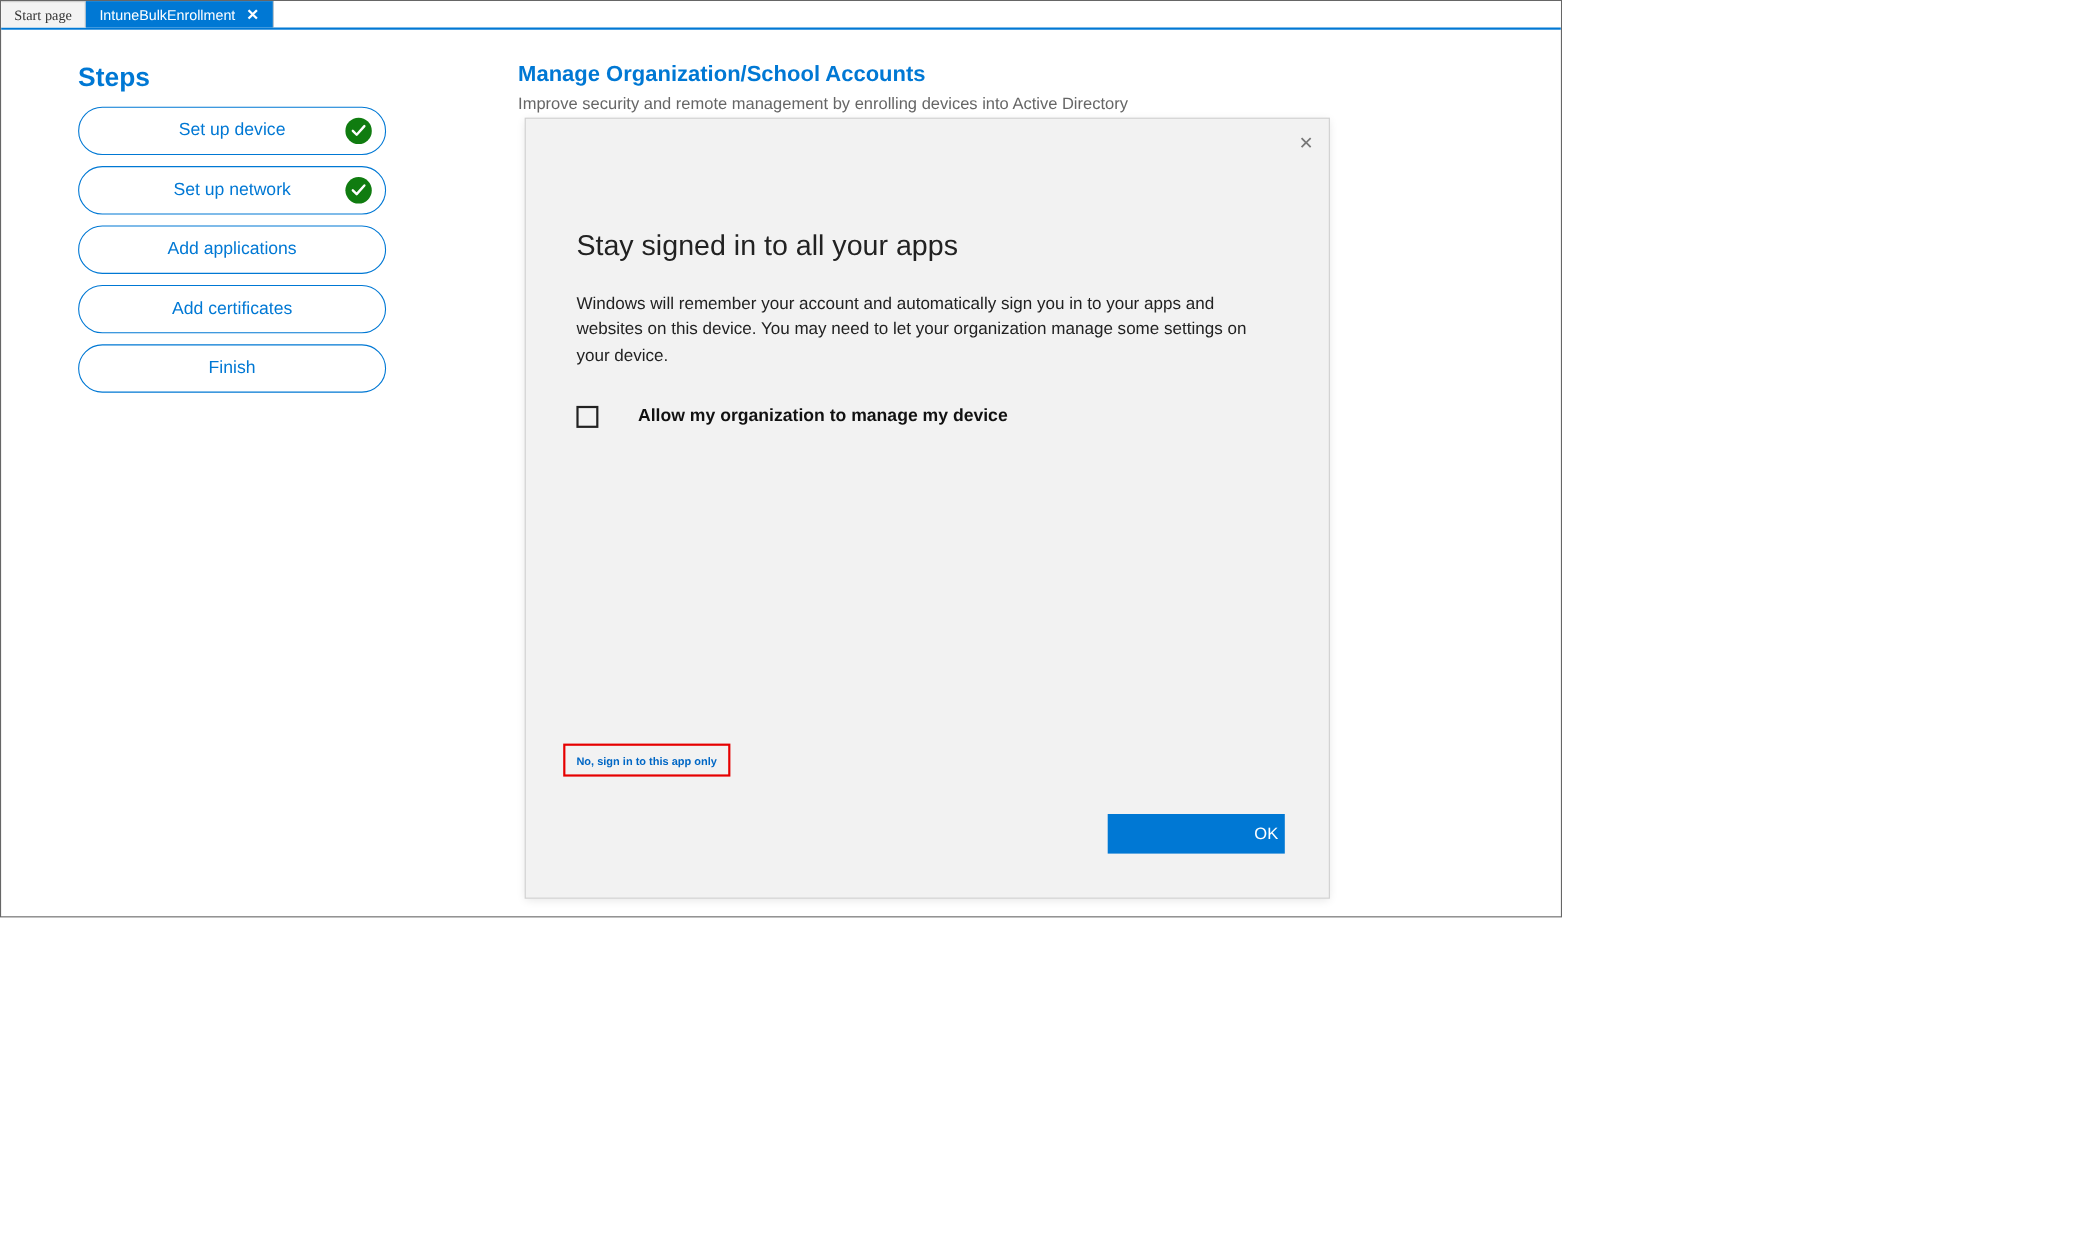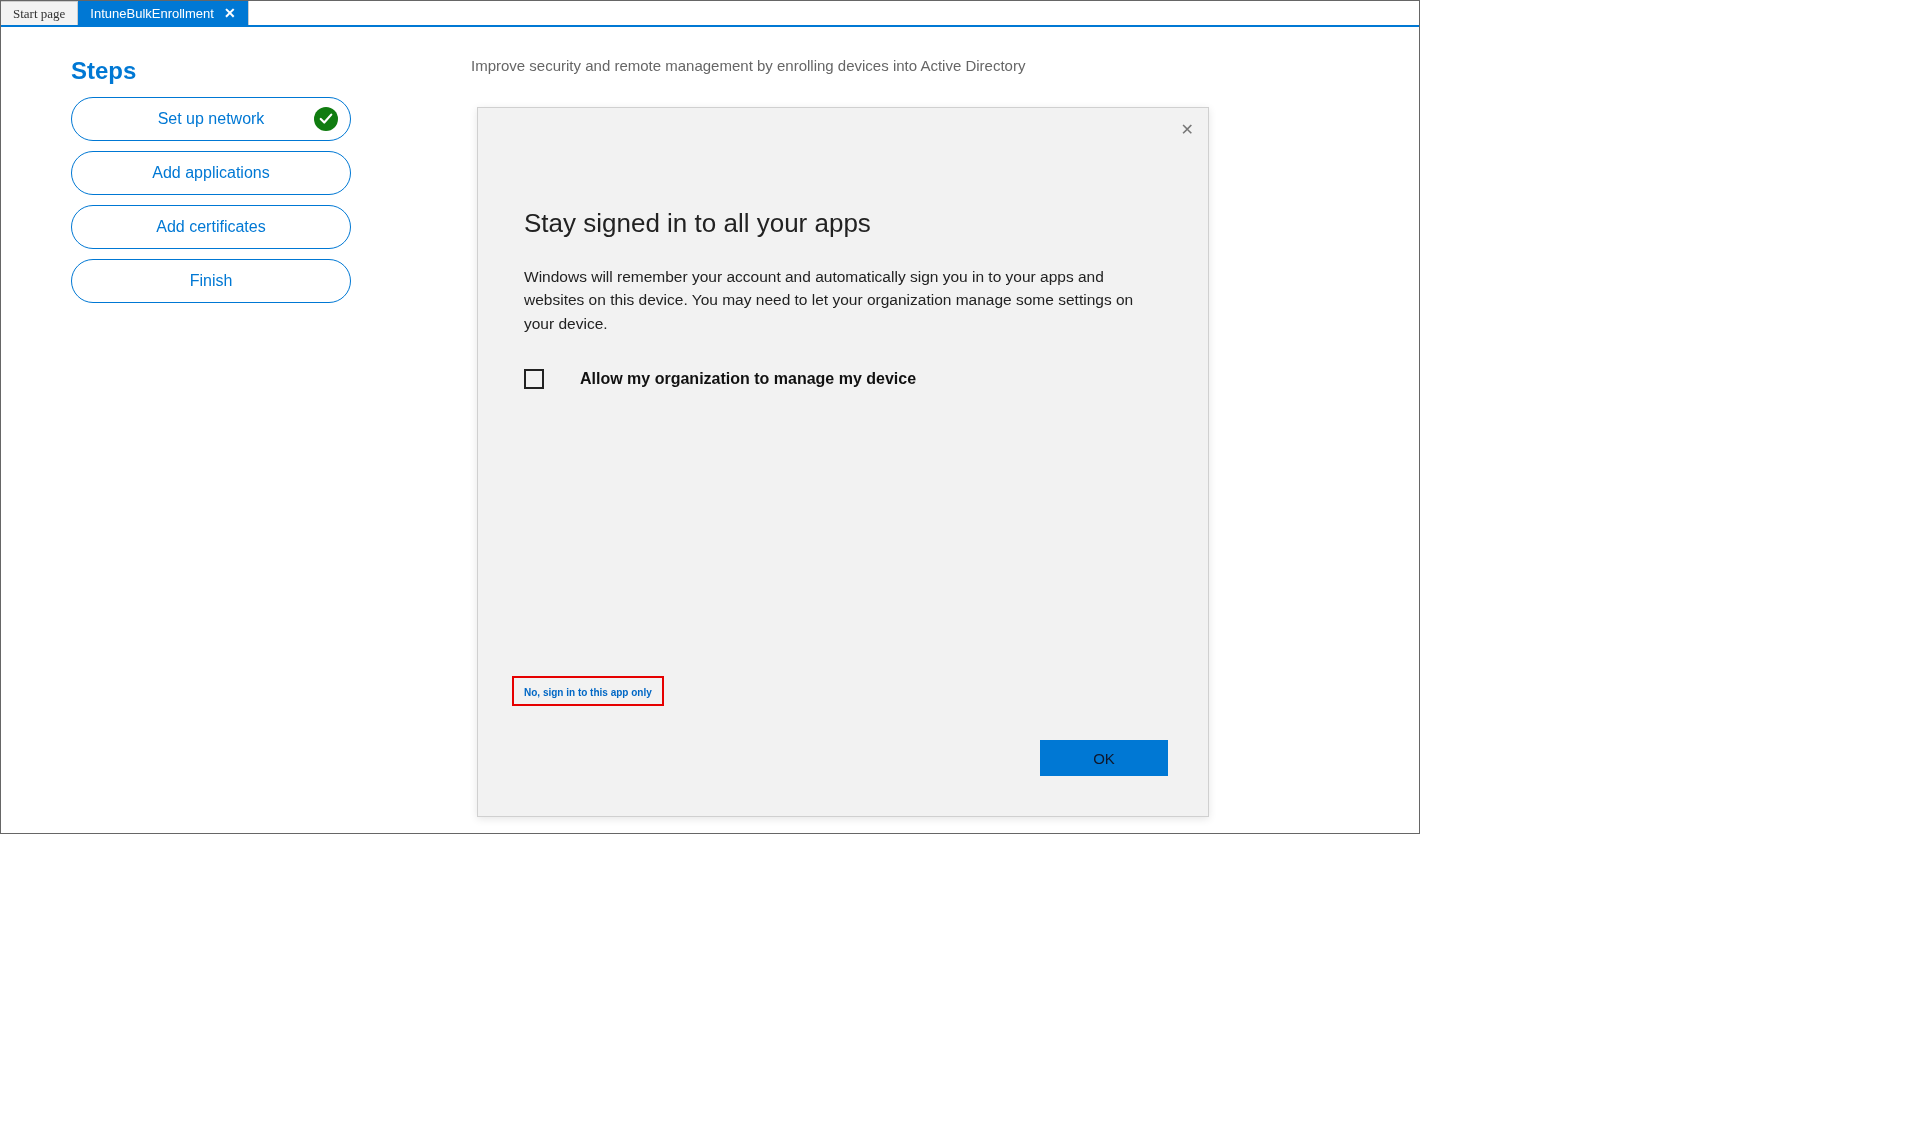"Manage Organization/School Accounts" div.main-title { html: none -> <div>Manage Organization/School Accounts</div> }
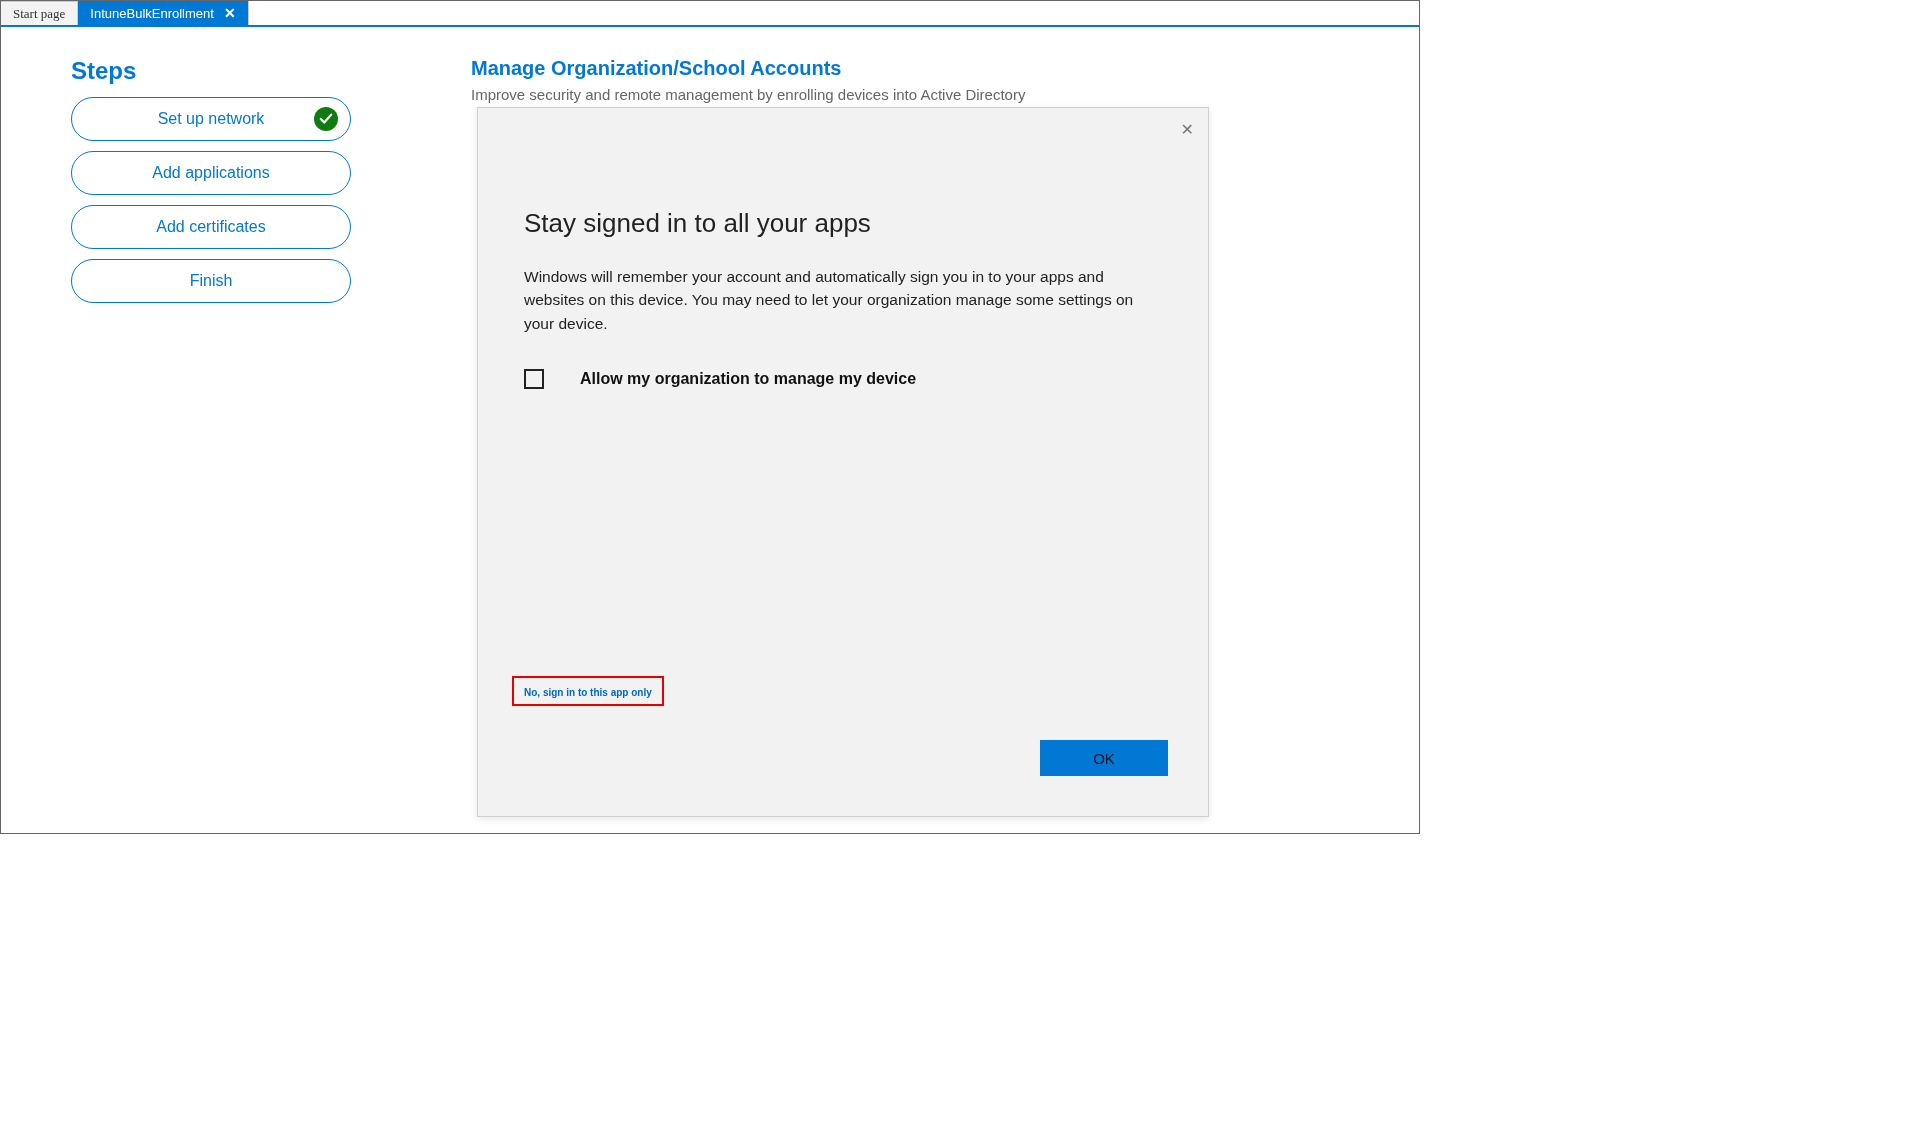"Set up device" div.step { html: none -> <div> <span>Set up device</span> <span> <svg> <path></path> </svg> </span> </div> }
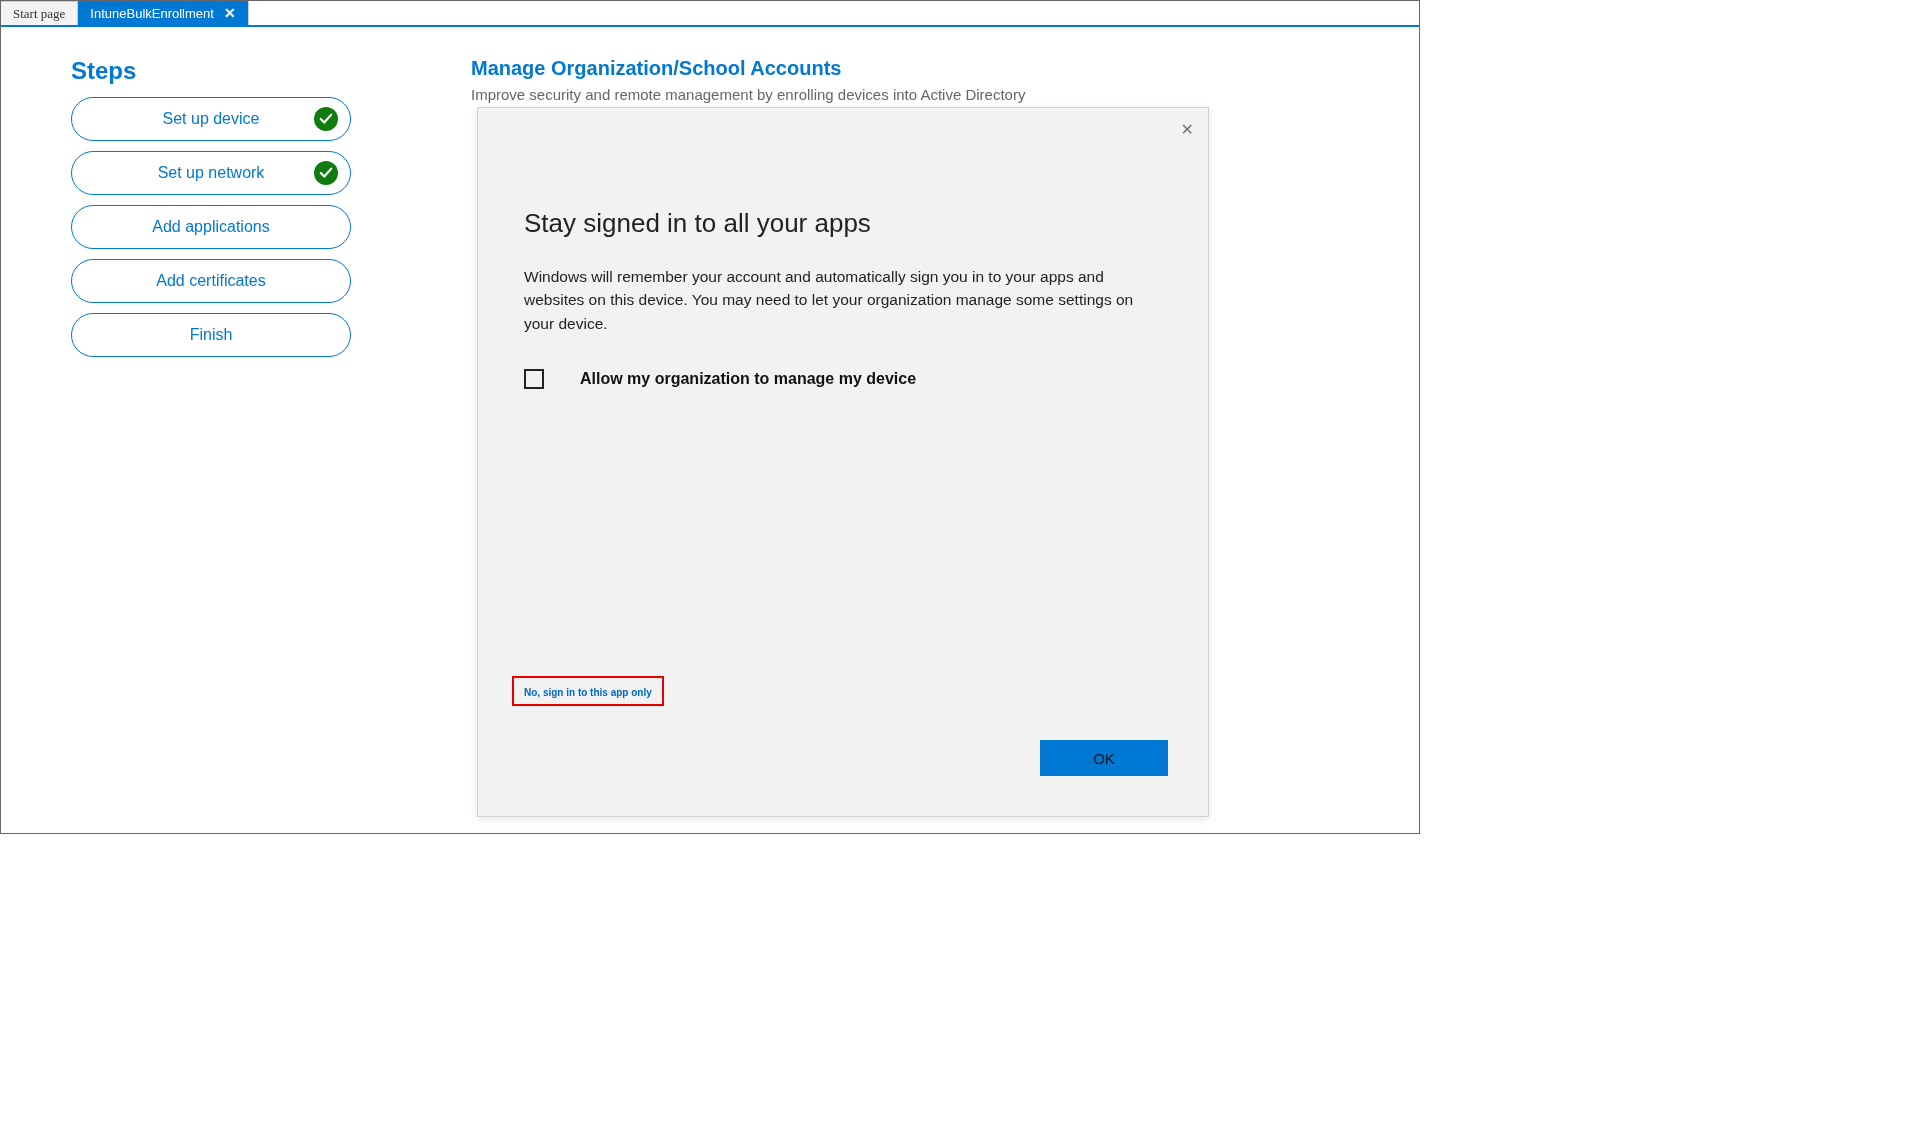"OK" .ok-btn { color: #0f172a -> #ffffff; text-align: none -> right; width: 128px -> 161px }
